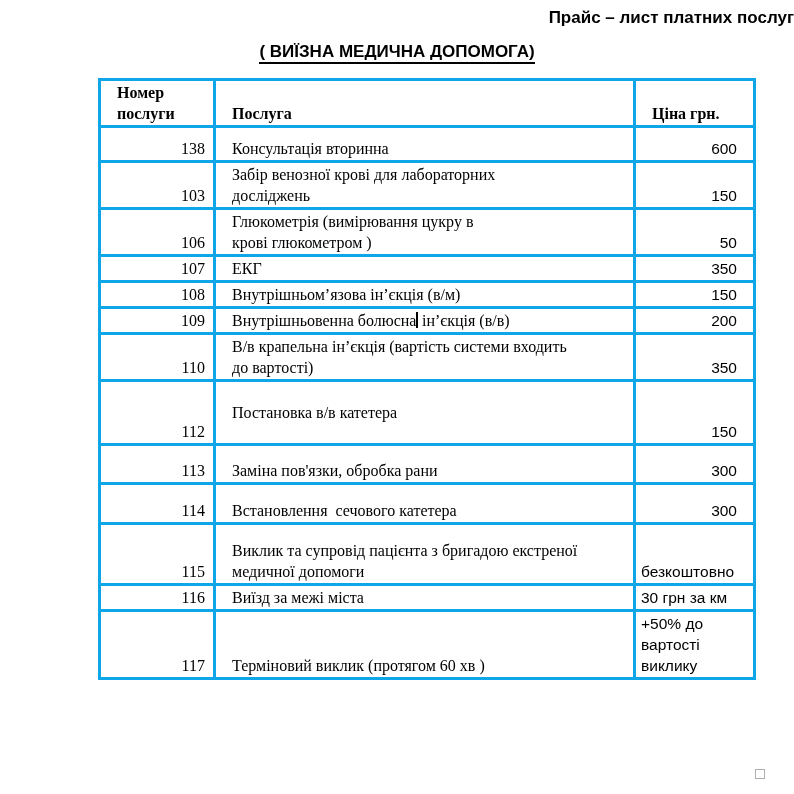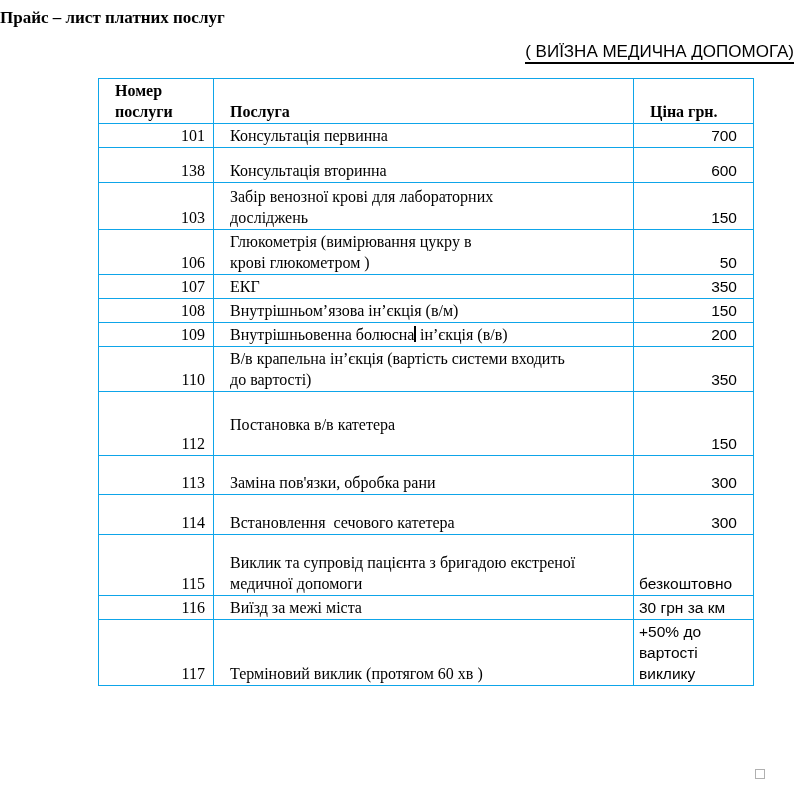"Прайс – лист платних послуг" .title { font-family: Liberation Serif, serif -> Liberation Sans, sans-serif; text-align: left -> right }
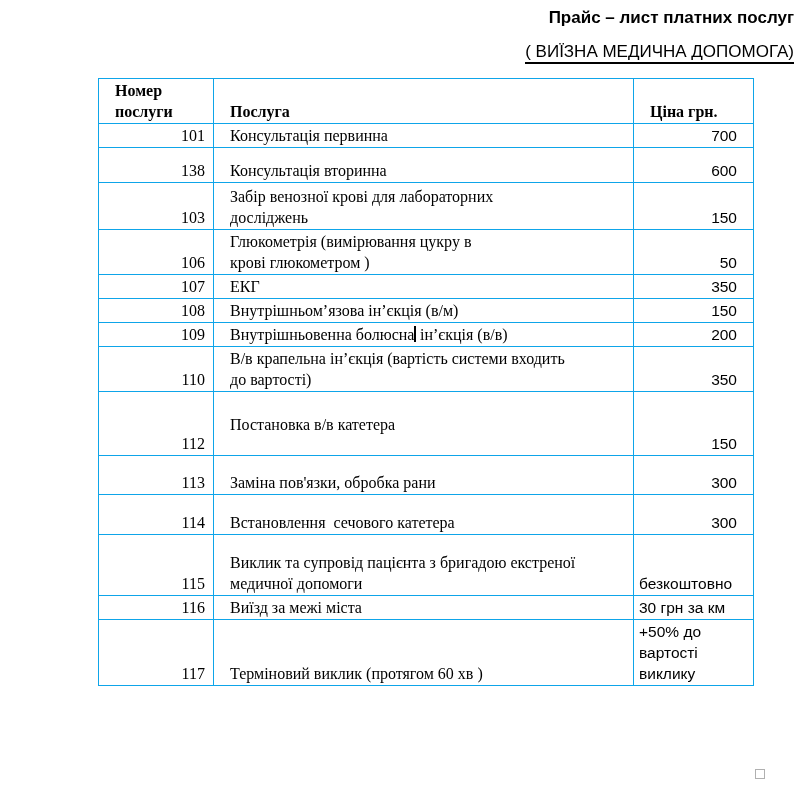"( ВИЇЗНА МЕДИЧНА ДОПОМОГА)" .subtitle { font-weight: 400 -> 700; text-align: right -> center }
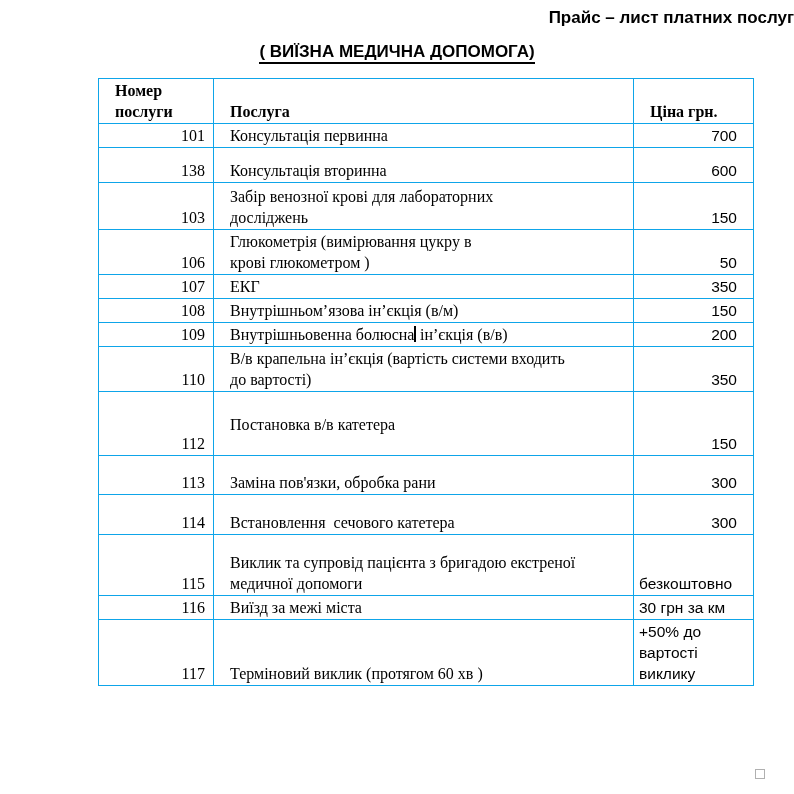"Номер послуги" .price-table td,.price-table th { border: 1px solid #0ea5e9 -> 3px solid #0ea5e9 }
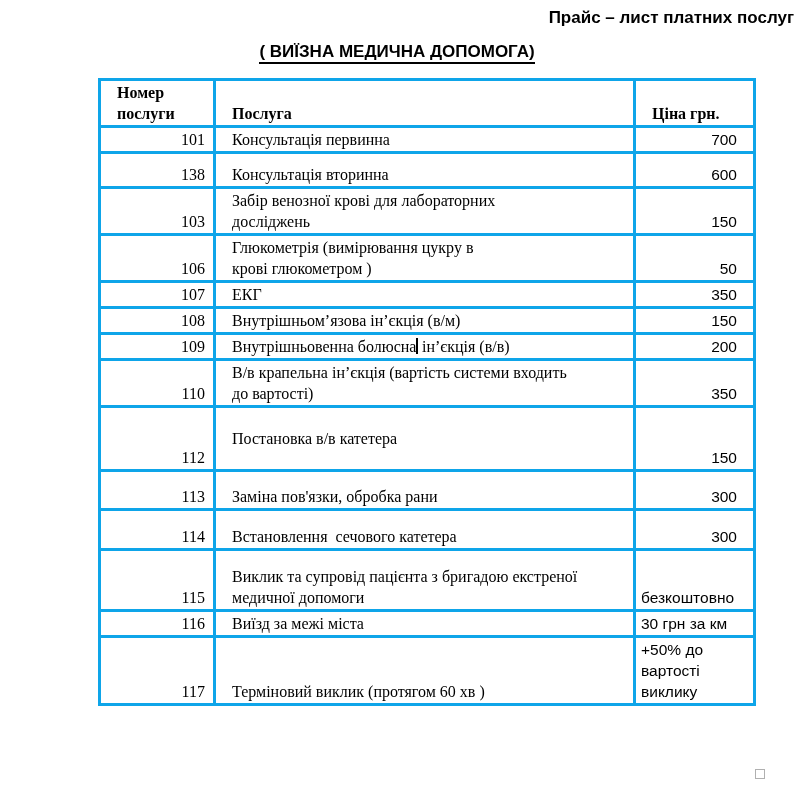"101" tr { html: <tr> <td>101</td> <td>Консультація первинна</td> <td>700</td> </tr> -> none }
